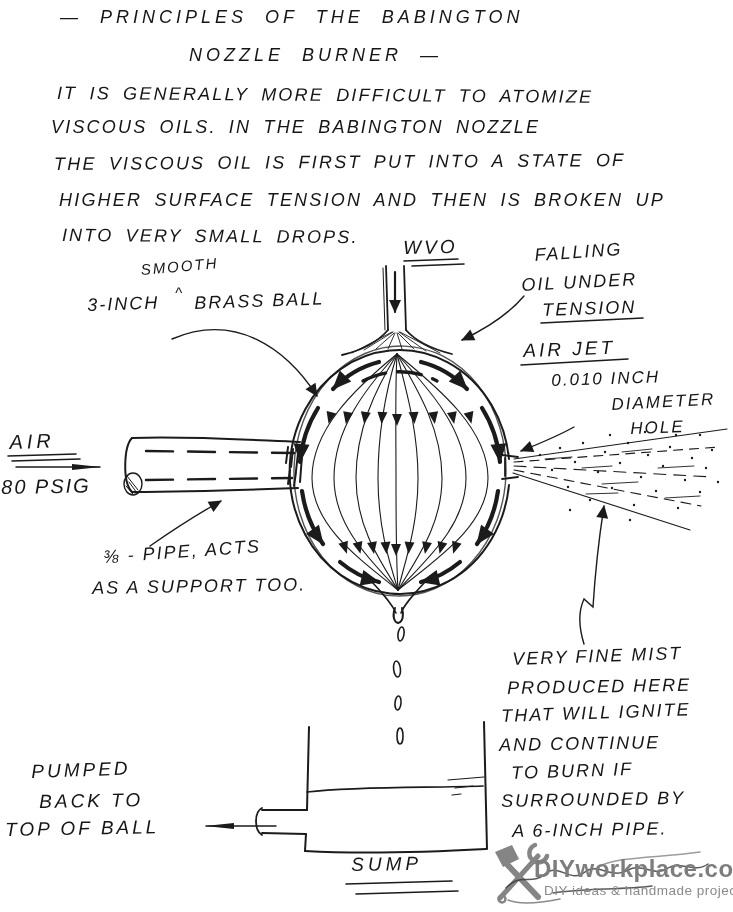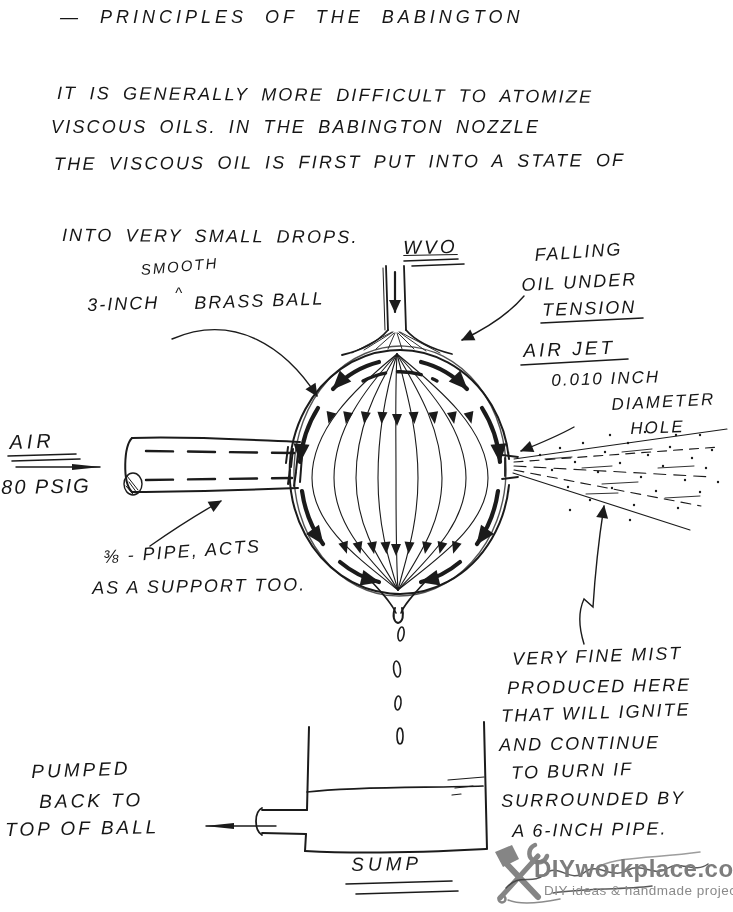"NOZZLE BURNER —" div.hw { html: none -> <div>NOZZLE BURNER —</div> }
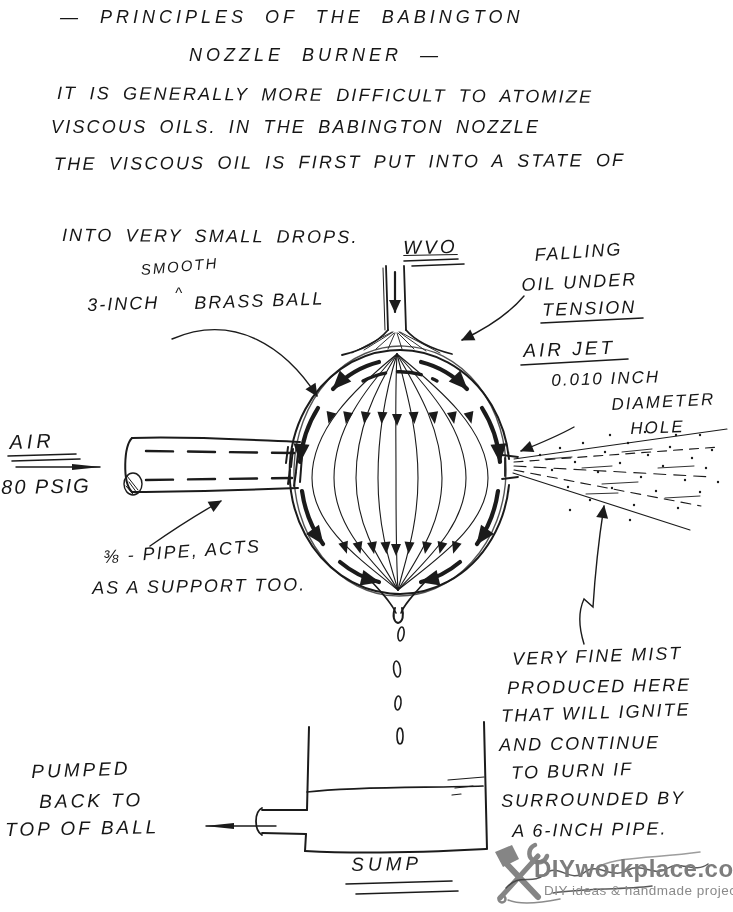"HIGHER SURFACE TENSION AND THEN" div.hw { html: none -> <div>HIGHER SURFACE TENSION AND THEN IS BROKEN UP</div> }
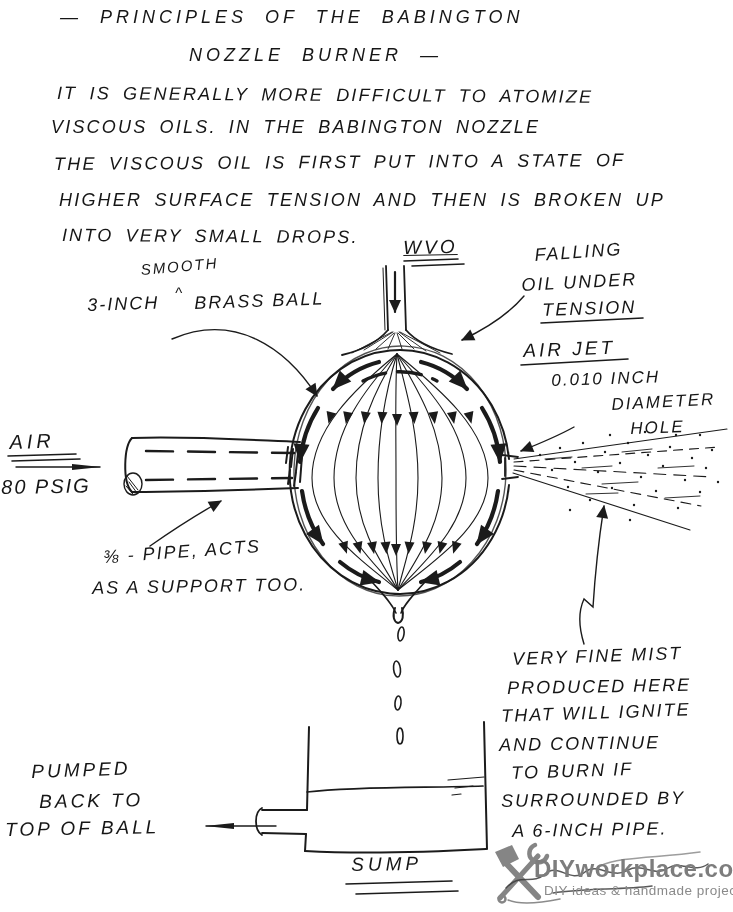"WVO" div.hw { text-decoration: underline -> none }
